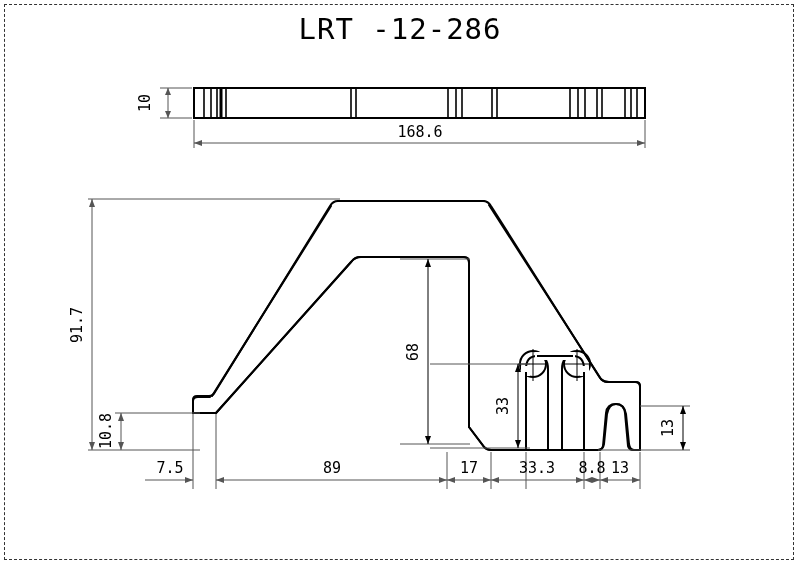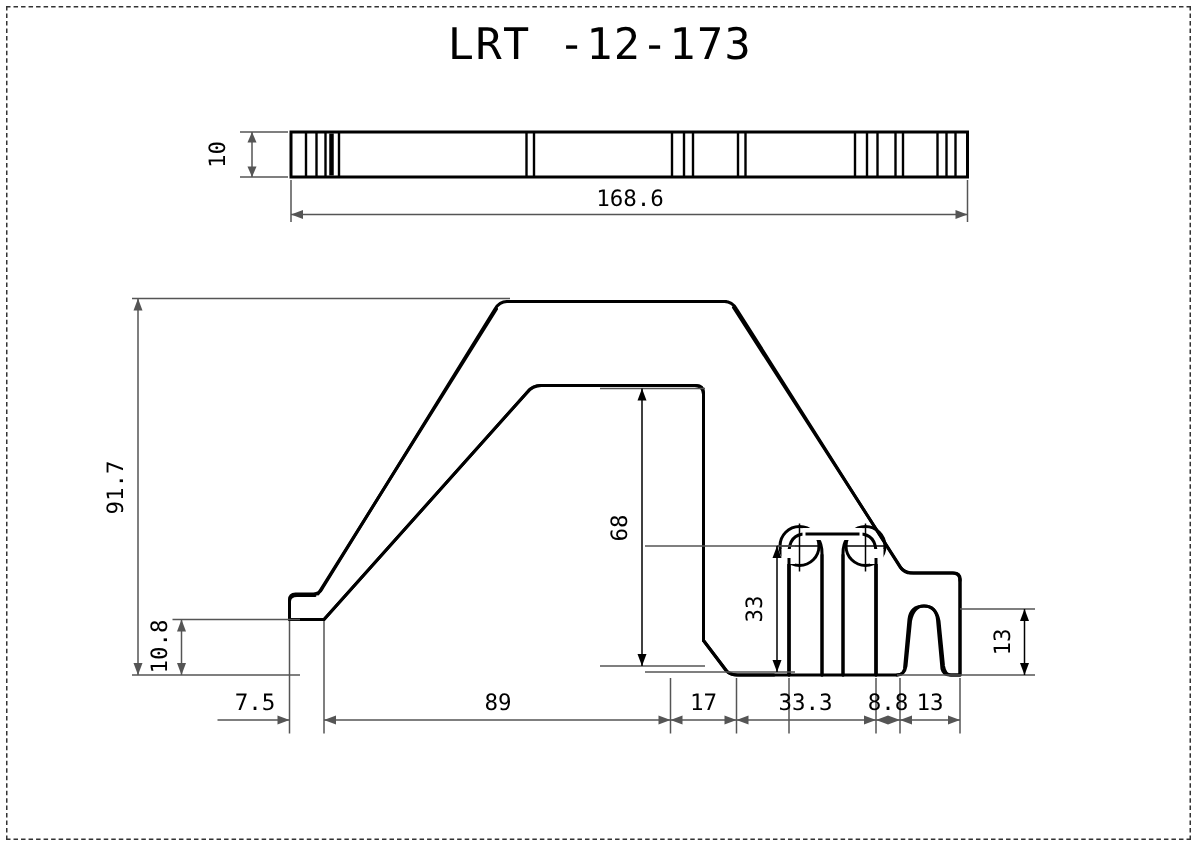"LRT -12-173" div { text: -12-173 -> -12-286 }
